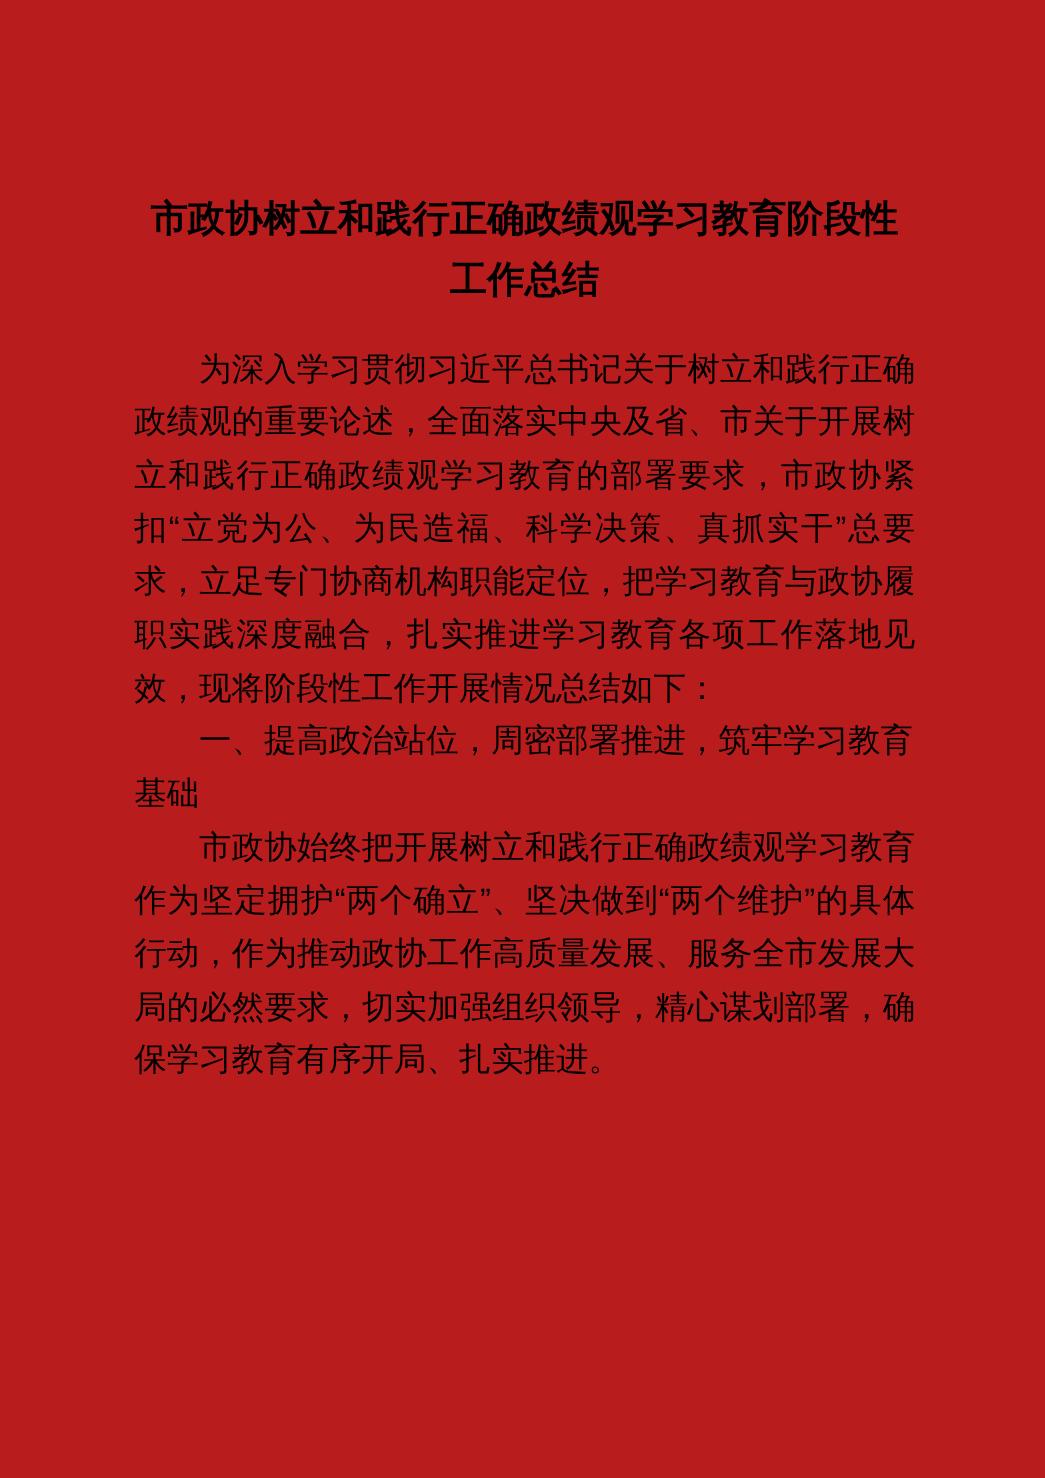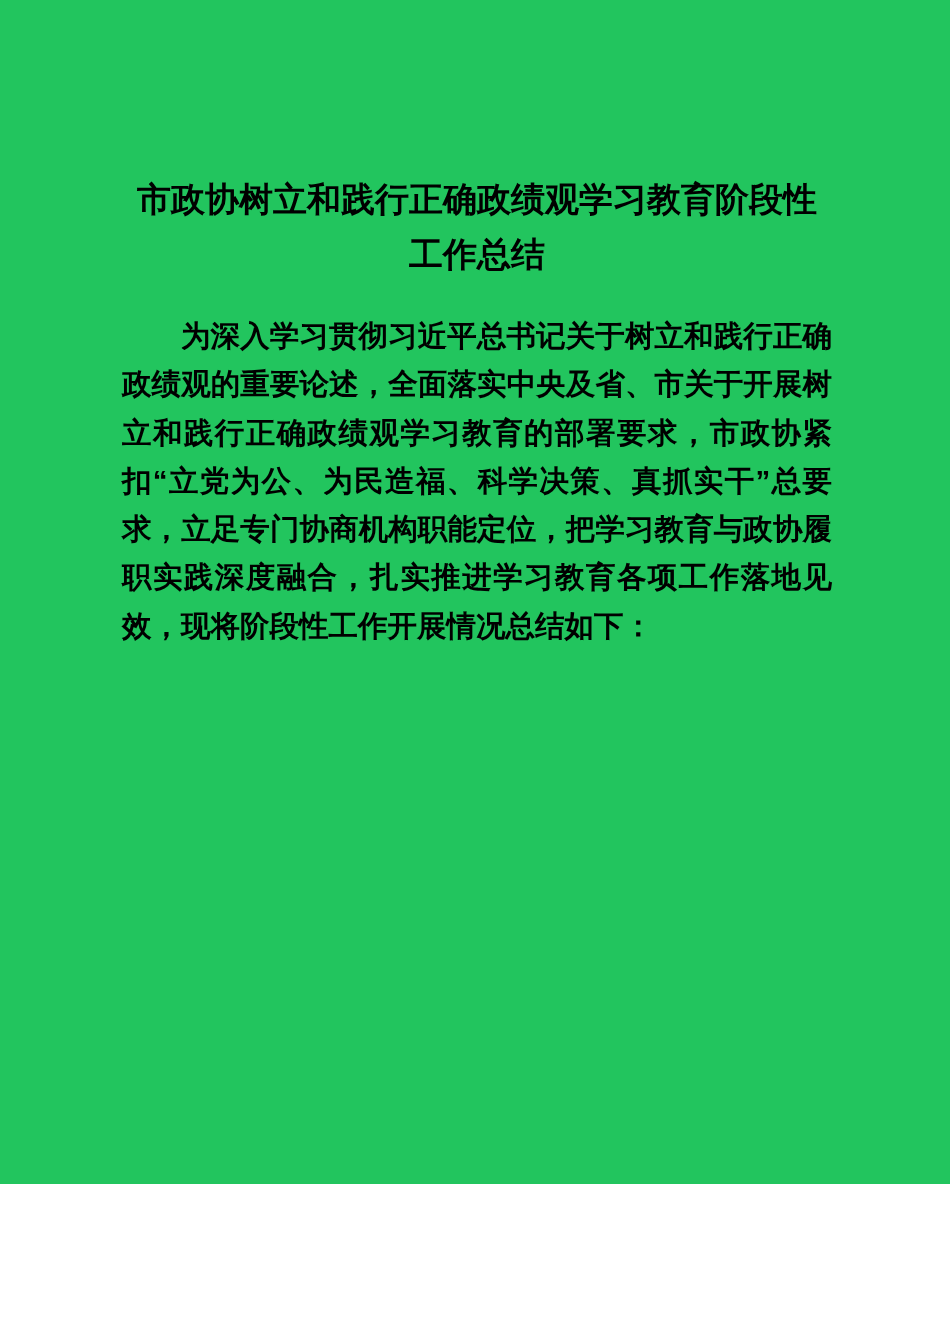"市政协树立和践行正确政绩观学习教育阶段性工作总结" .page { background: #22c55e -> #b91c1c; height: 1184px -> 1344px }
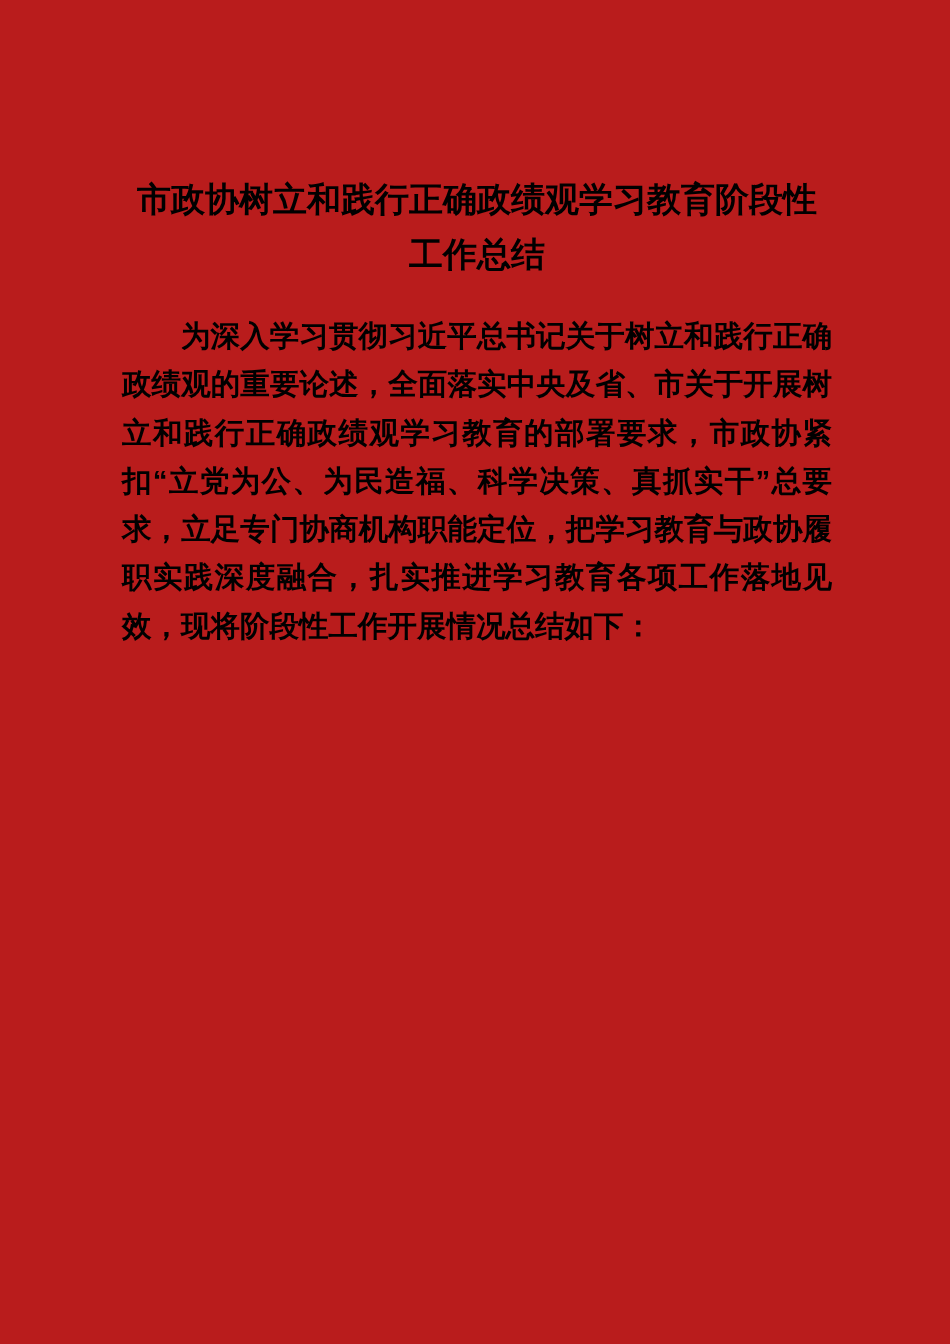"为深入学习贯彻习近平总书记关于树立和践行正确政绩观的重要论述，全面落实中央及省、" .para { font-weight: 700 -> 400 }
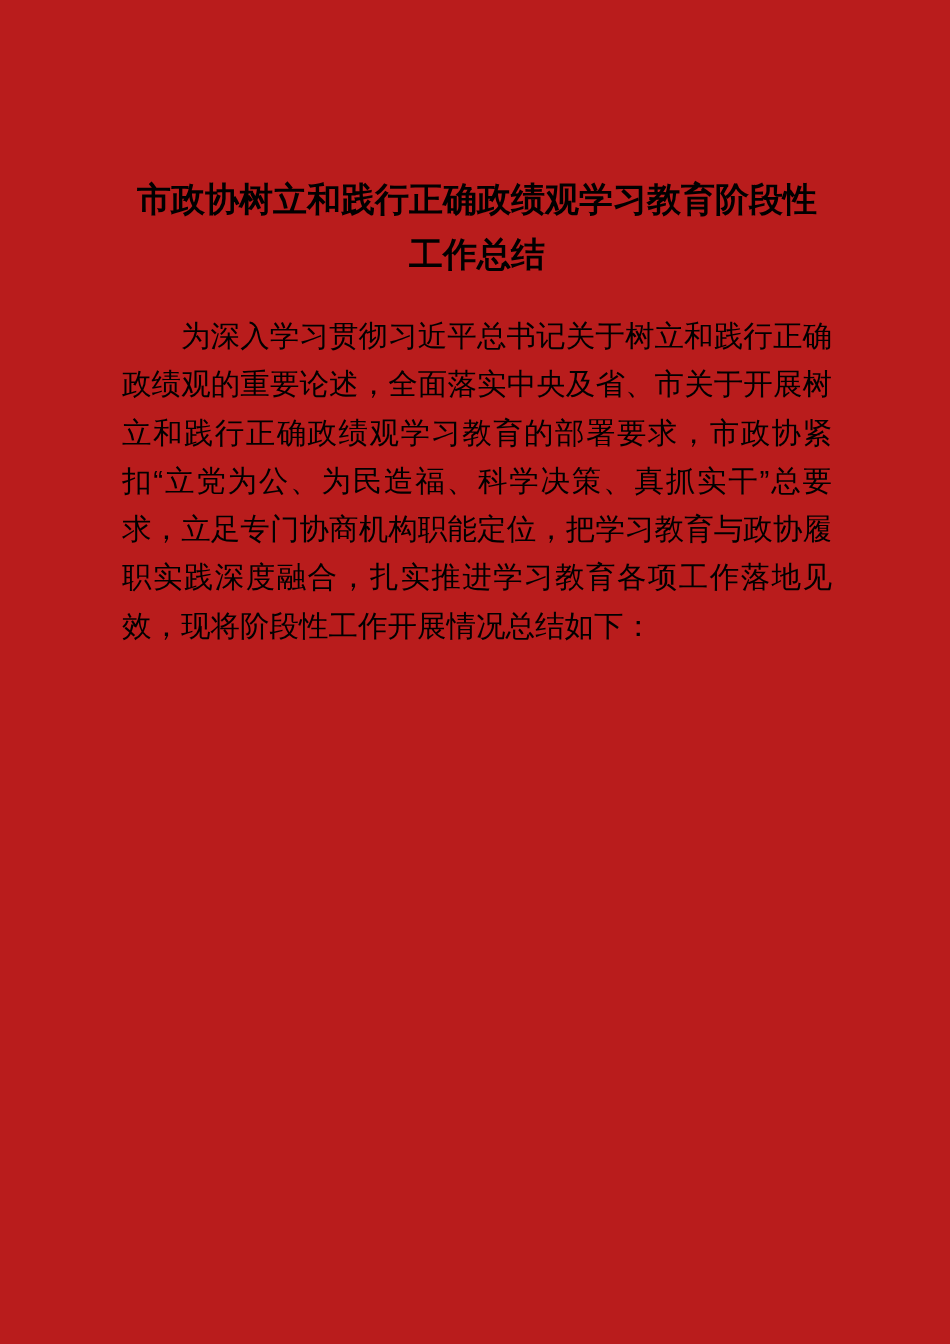"一、提高政治站位，周密部署推进，筑牢学习教育基础" p.section-heading { html: none -> <p>一、提高政治站位，周密部署推进，筑牢学习教育基础</p> }
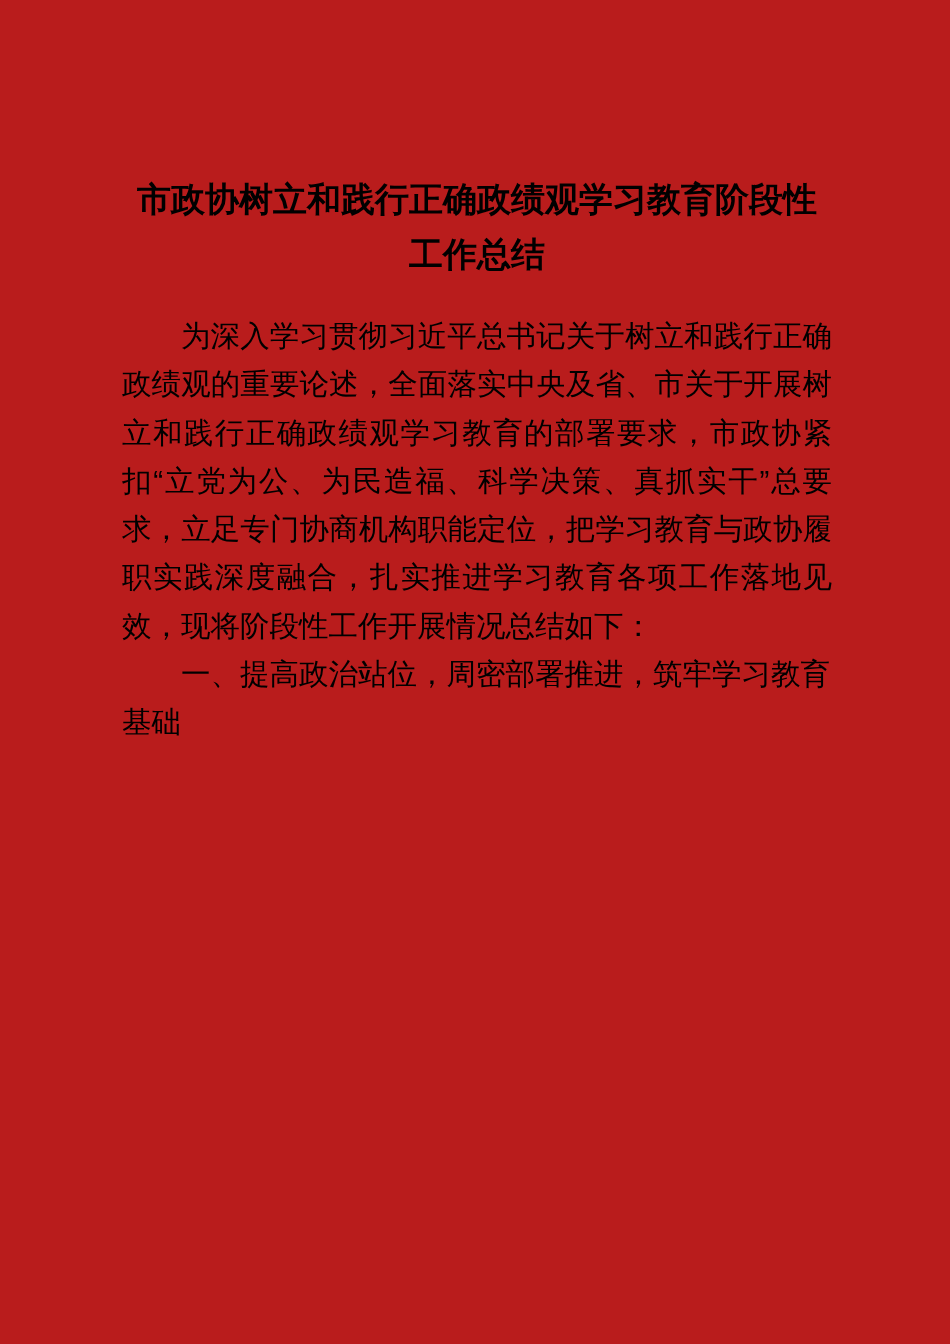"市政协始终把开展树立和践行正确政绩观学习教育作为坚定拥护“两个确立”、坚决做到“" p.para { html: none -> <p>市政协始终把开展树立和践行正确政绩观学习教育作为坚定拥护“两个确立”、坚决做到“两个维护”的具体行动，作为推动政协工作高质量发展、服务全市发展大局的必然要求，切实加强组织领导，精心谋划部署，确保学习教育有序开局、扎实推进。</p> }
